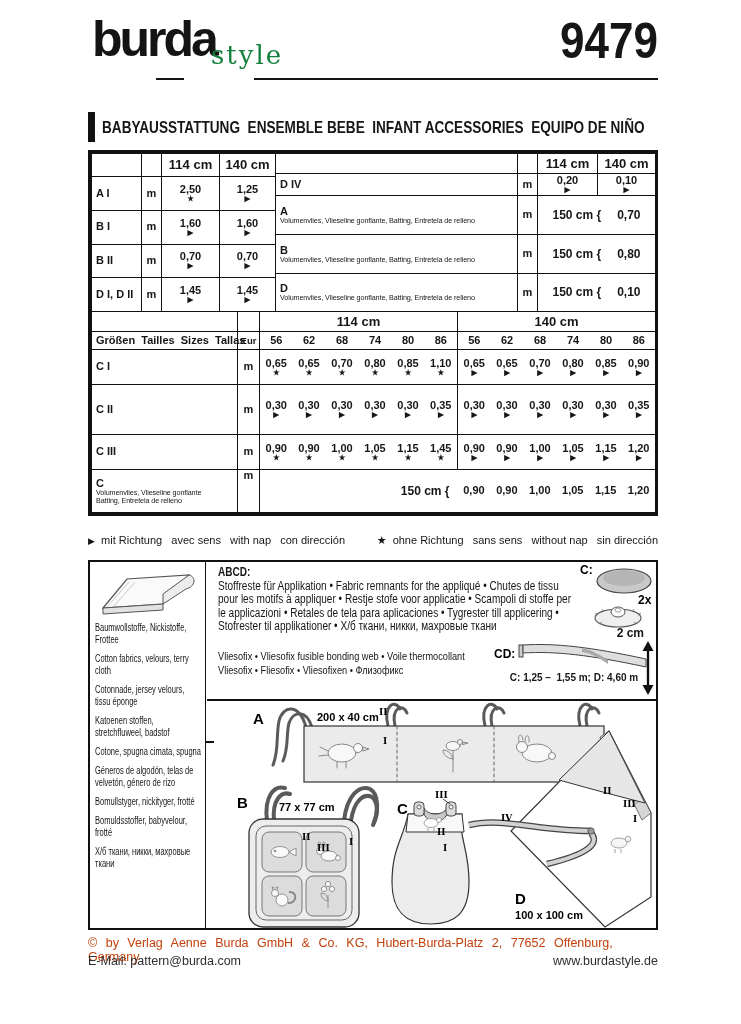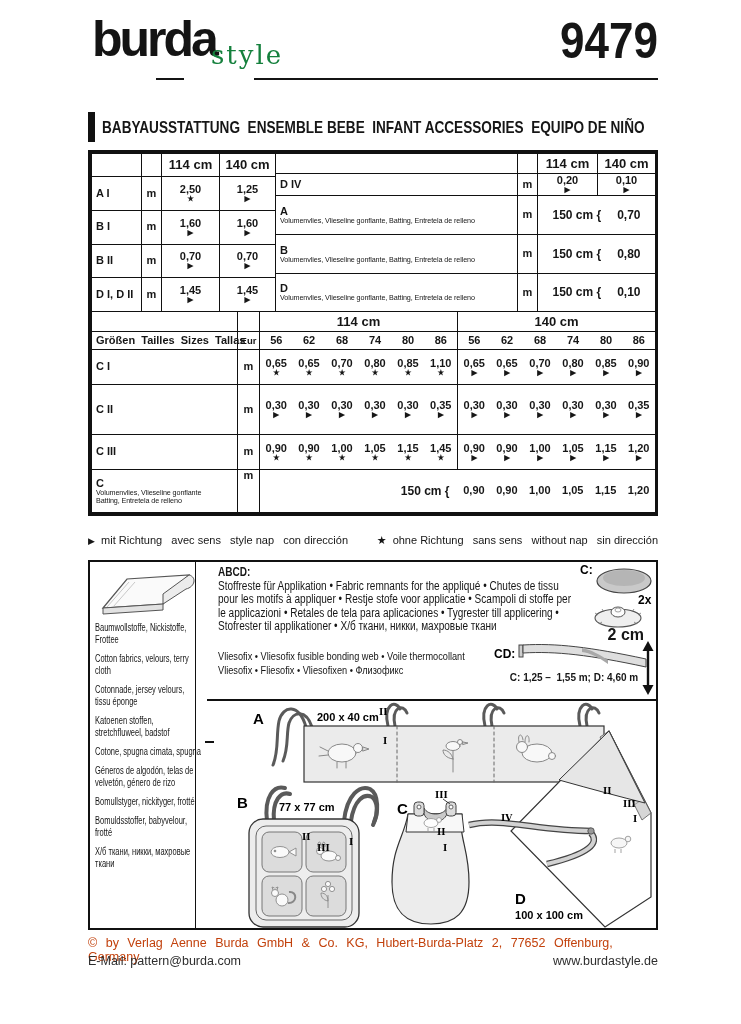"mit Richtung avec sens style" span { text: style -> with }
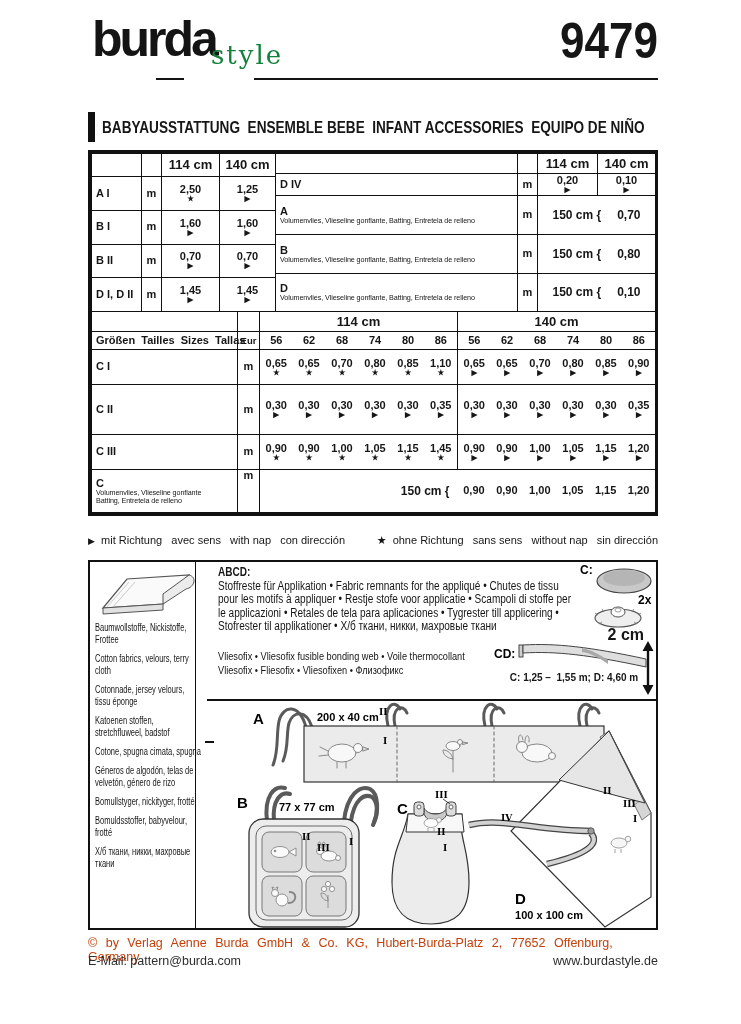"Baumwollstoffe, Nickistoffe, Frottee" .fabcol { width: 106px -> 116px }
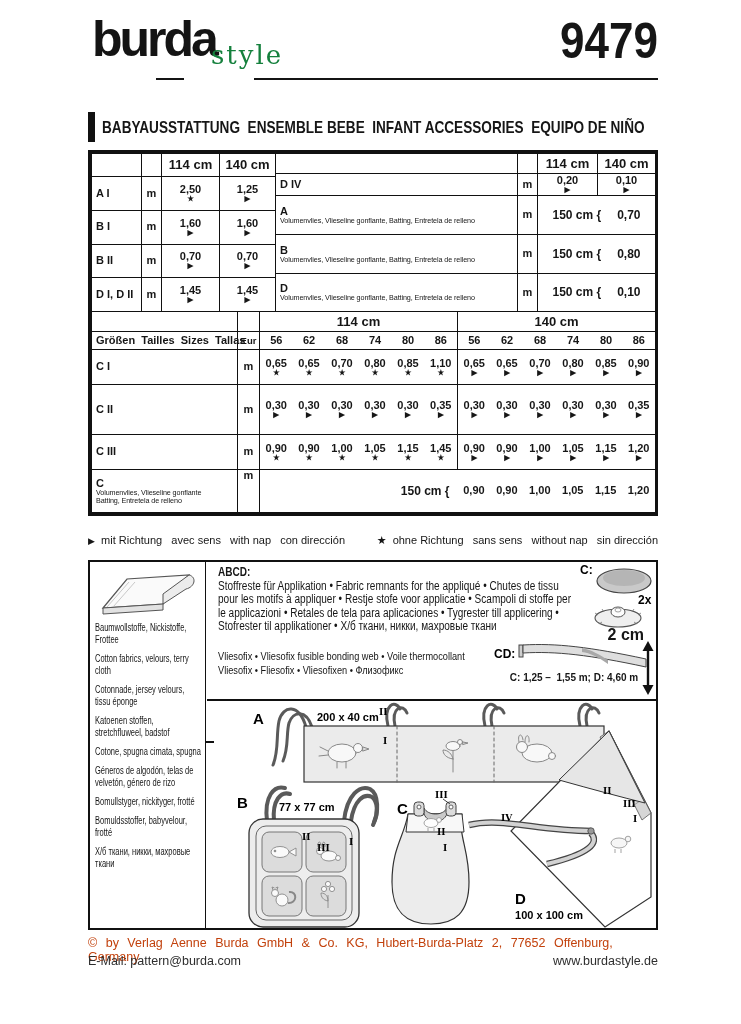"2 cm" .twocm { font-size: 16px -> 12px }
